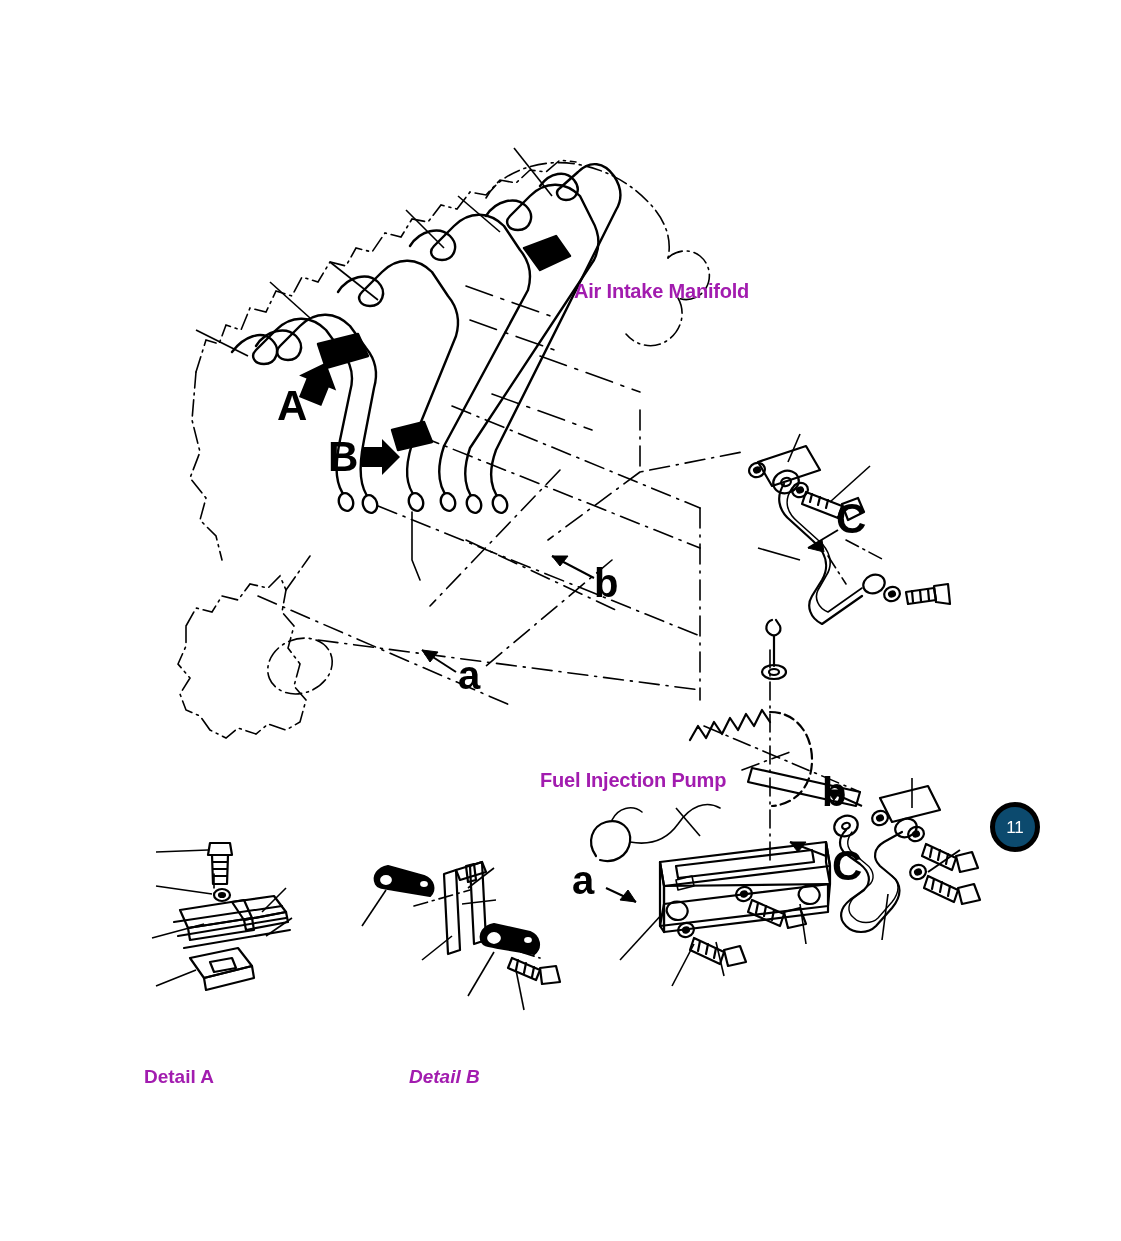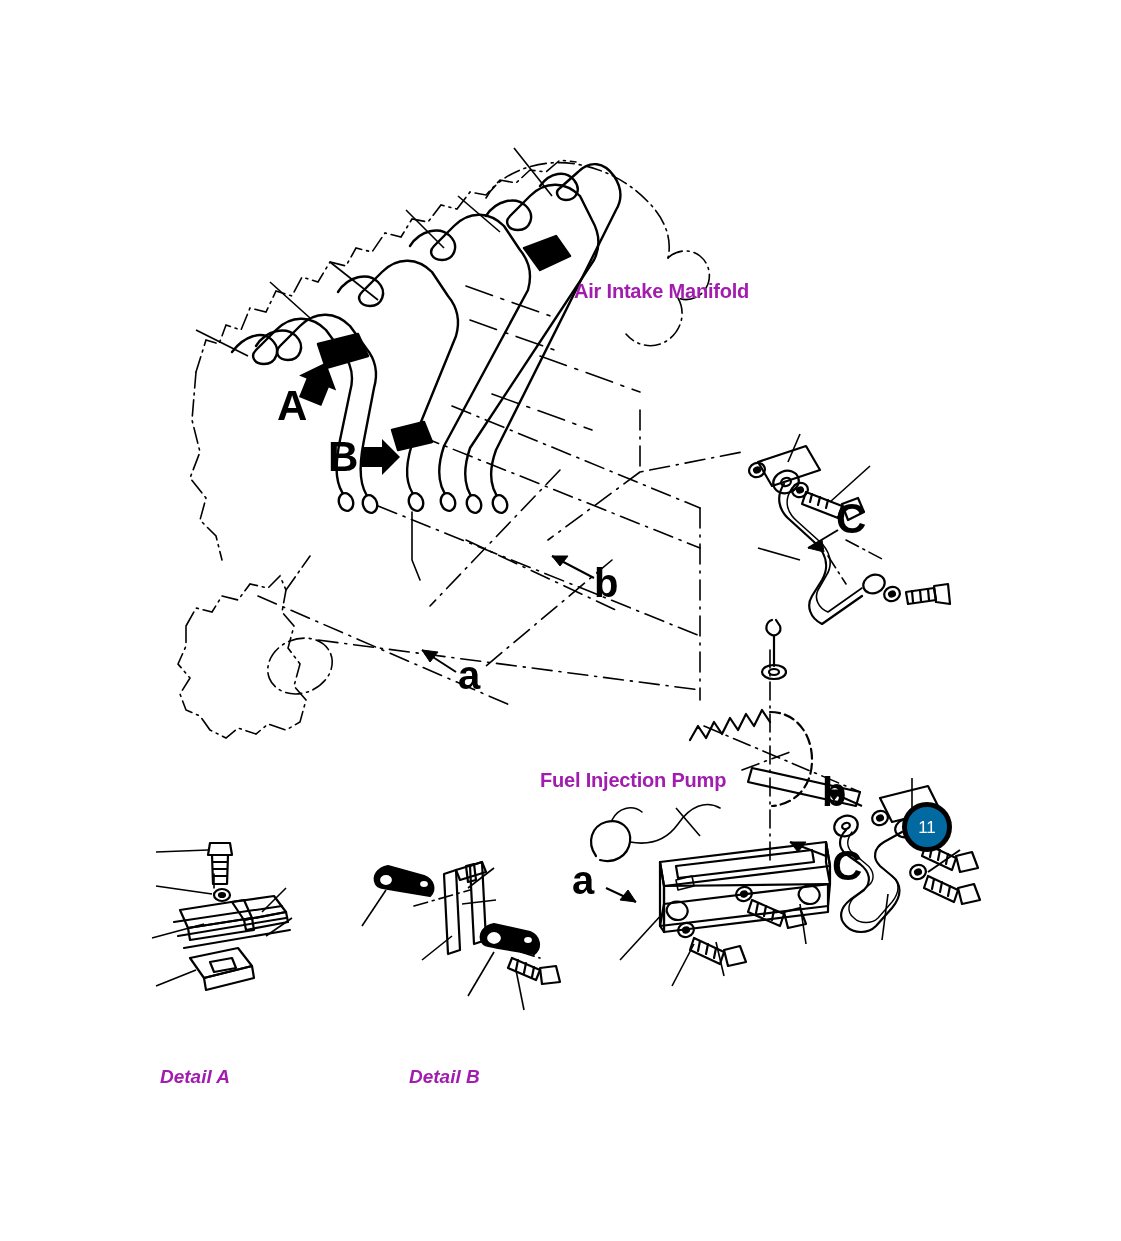"11" div.badge { background: #0369a1 -> #0c4a6e; left: 902px -> 990px }
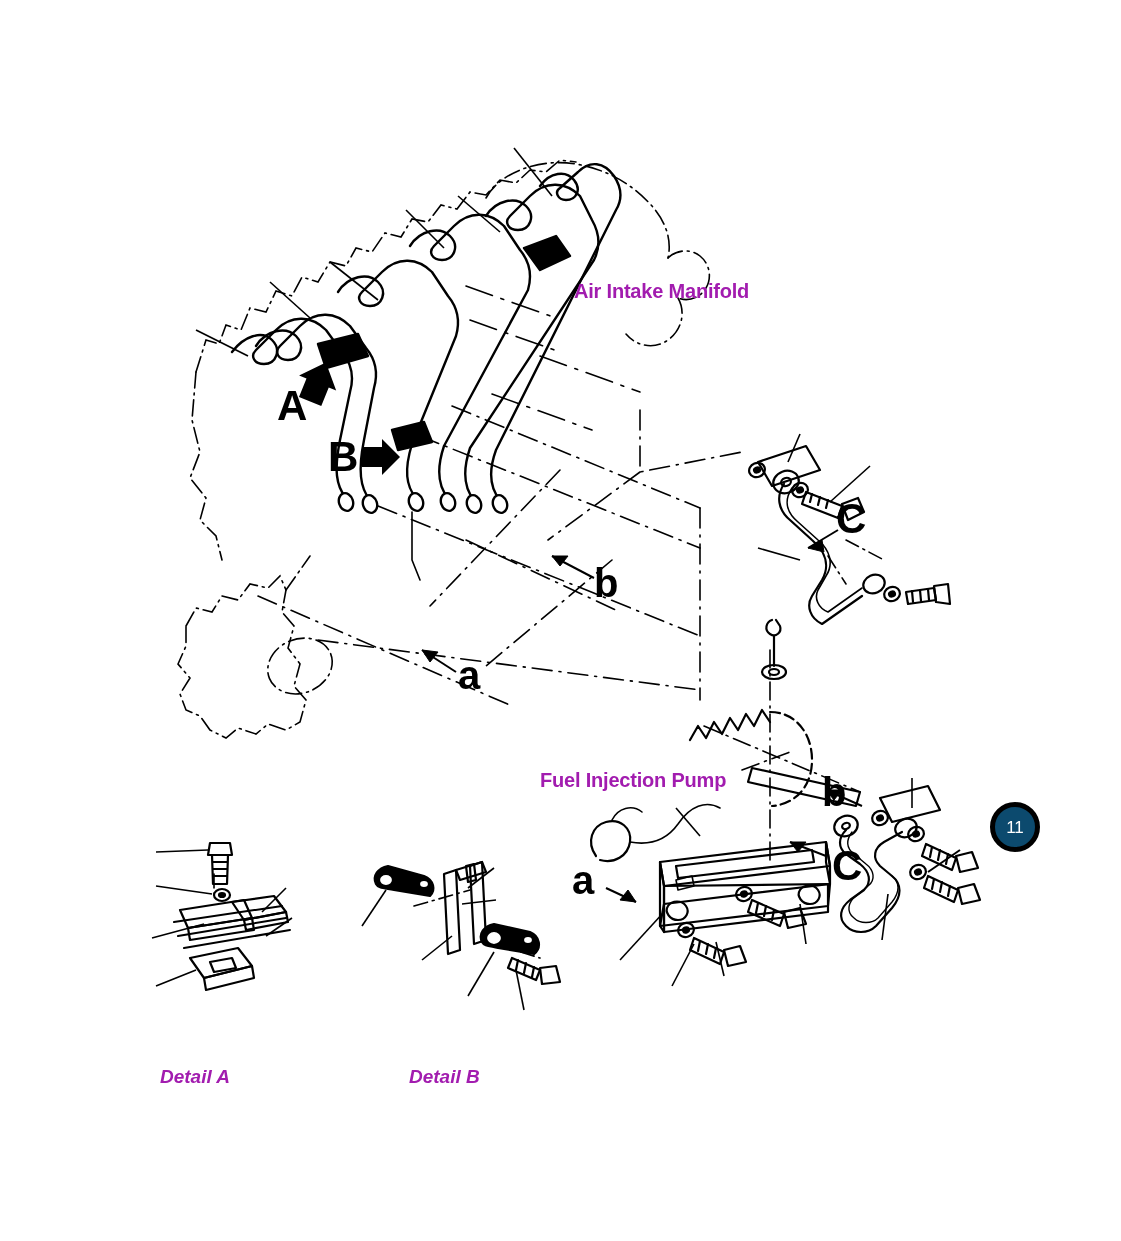"Detail A" div.label-bold { font-style: italic -> none; left: 160px -> 144px }
